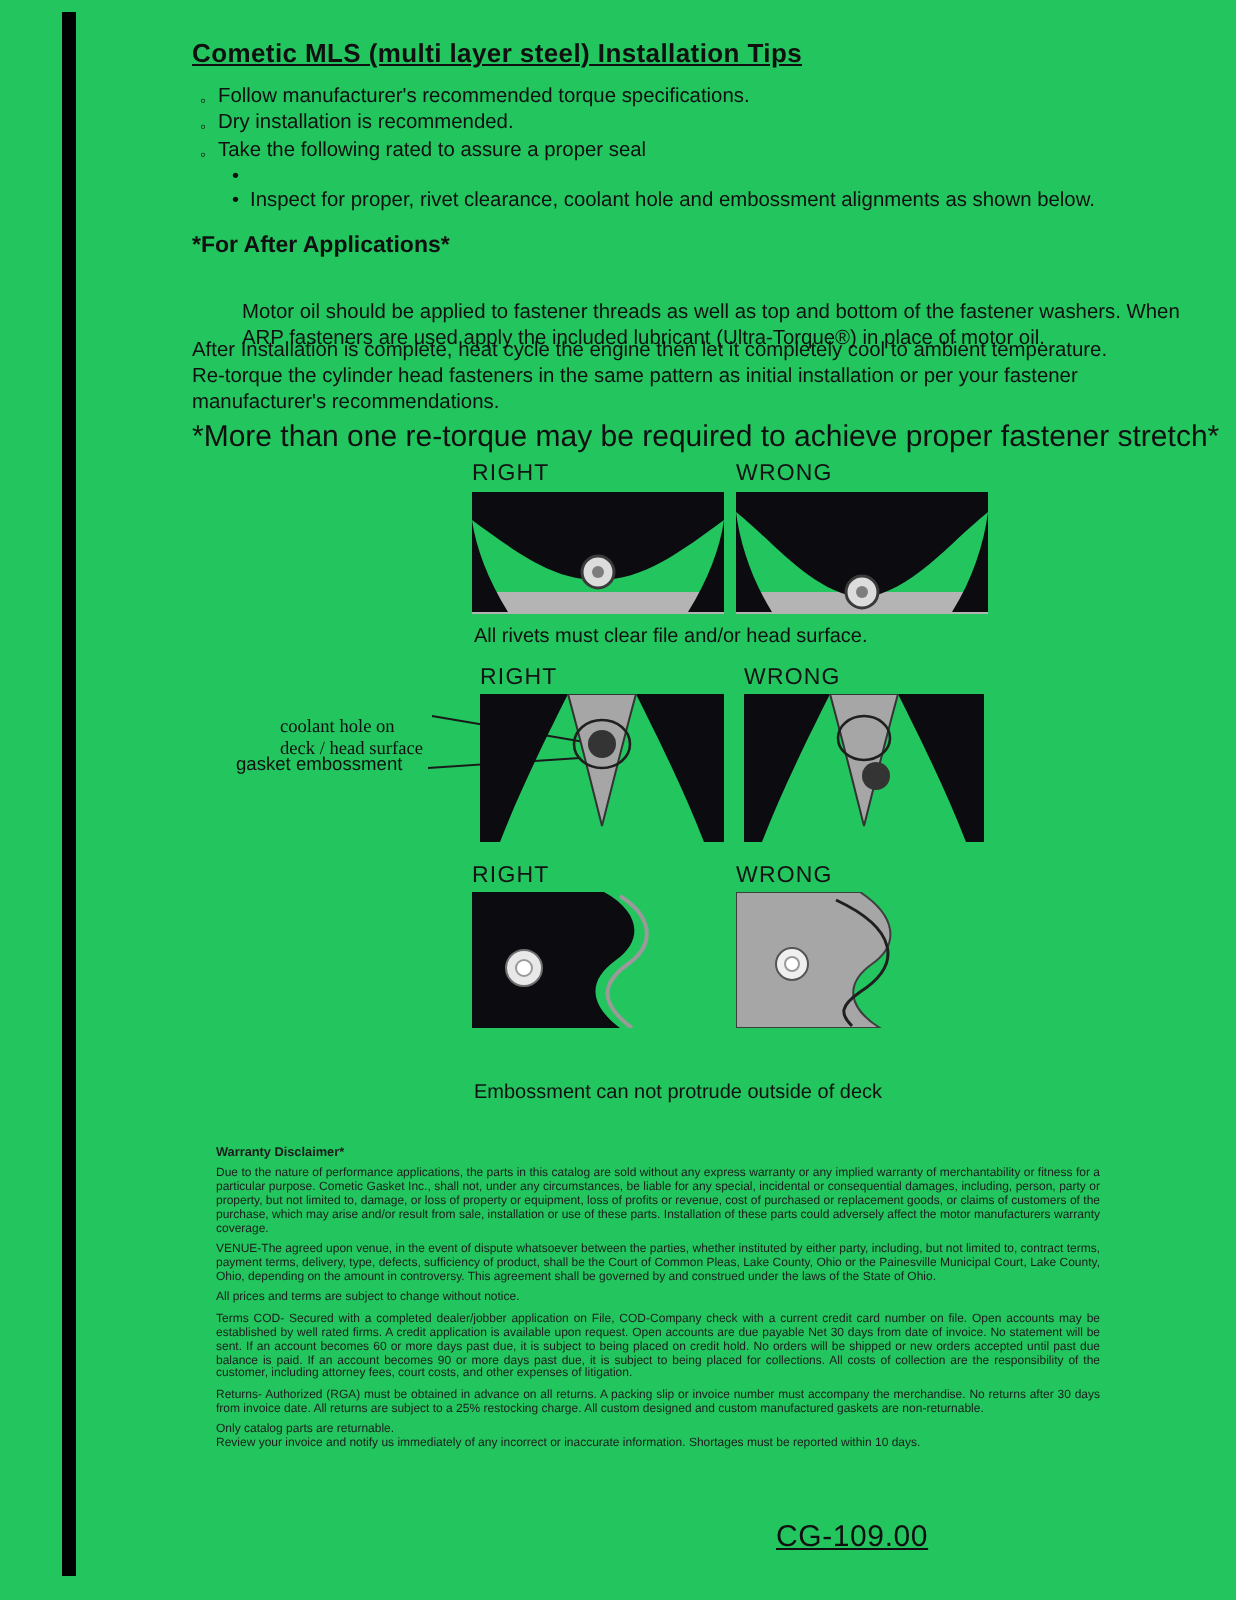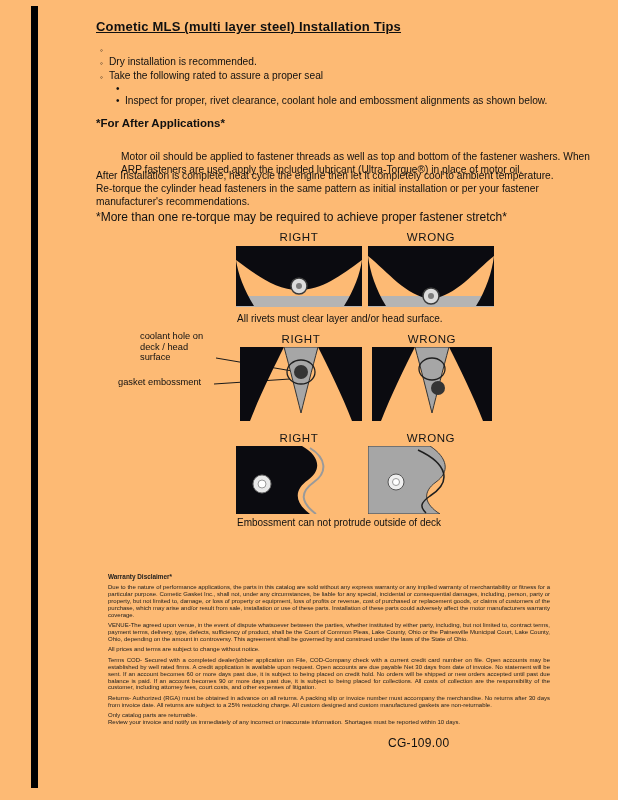"Cometic MLS (multi layer steel)" .page { background: #fdba74 -> #22c55e }
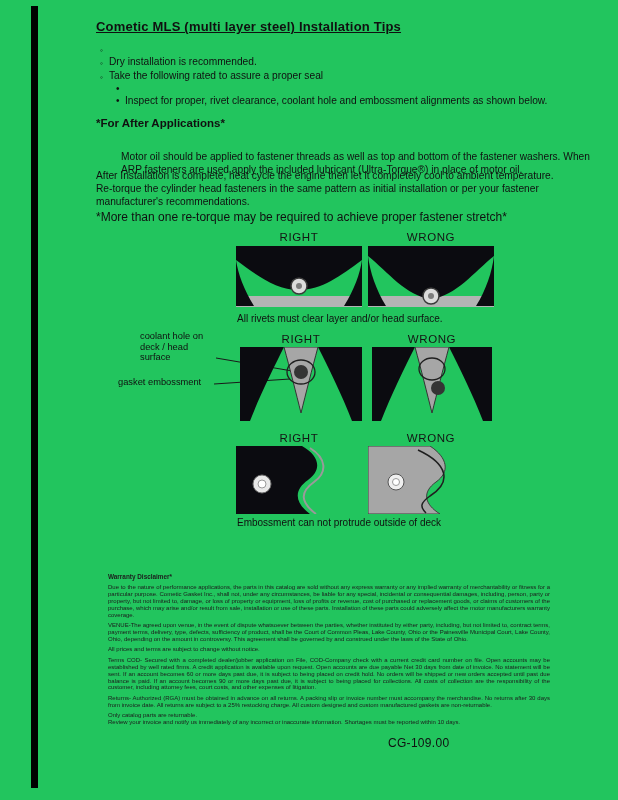"Follow manufacturer's recommended torque" span { html: none -> <span>Follow manufacturer's recommended torque specifications.</span> }
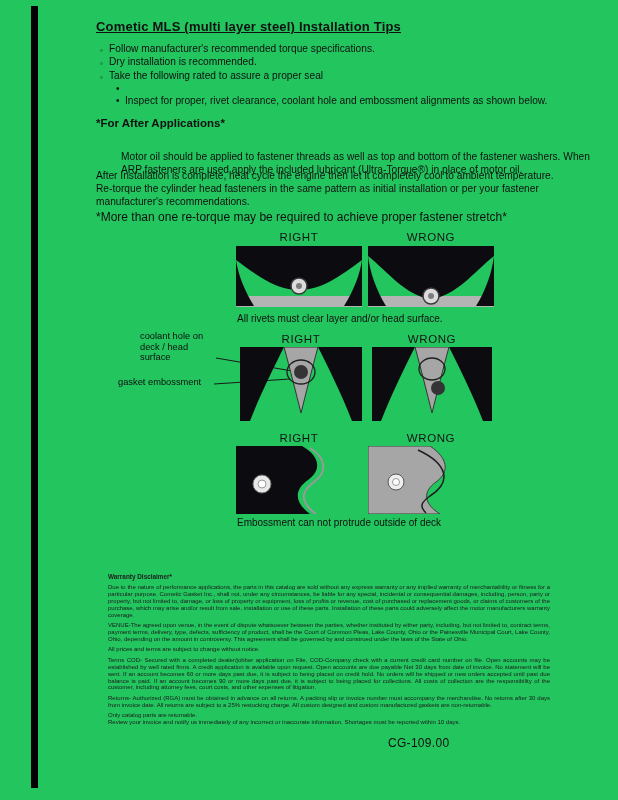"*More than one re-torque may" .note { font-size: 12px -> 15px }
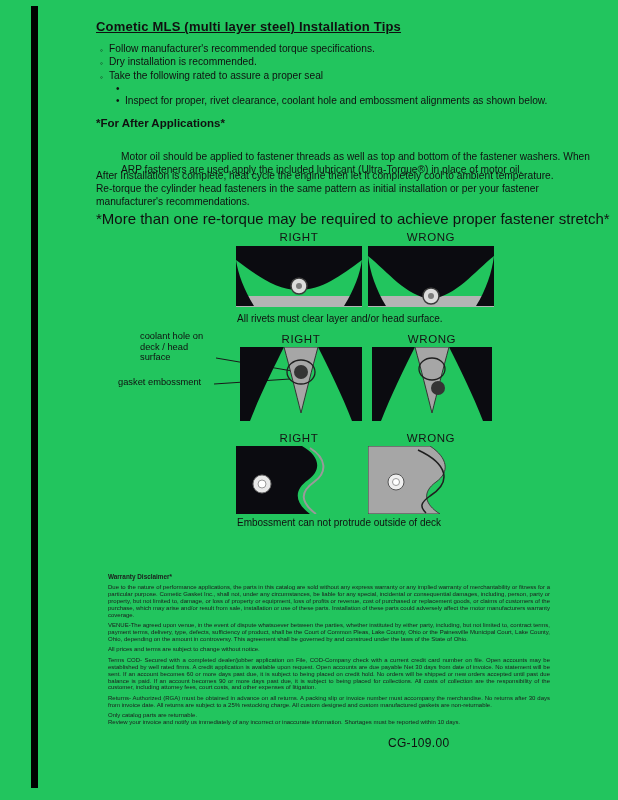"RIGHT" .dg-label { text-align: center -> none }
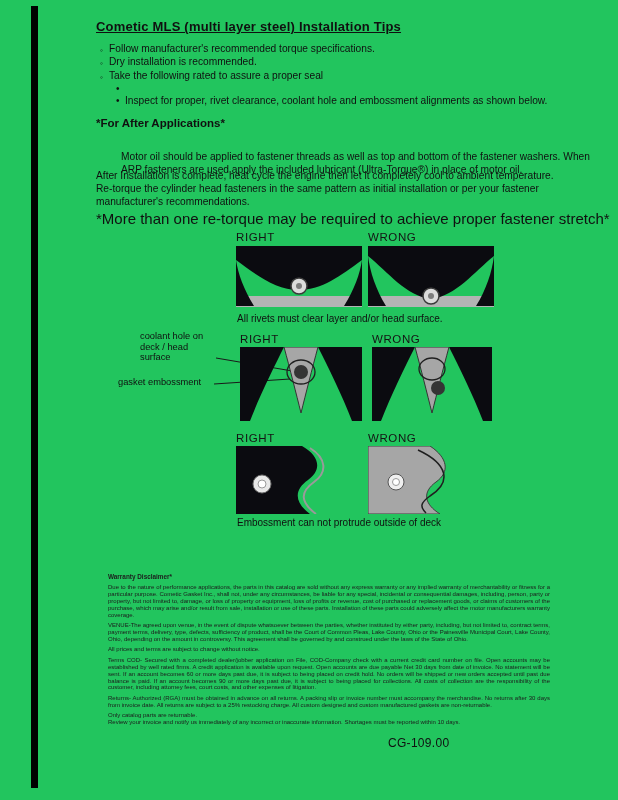"All rivets must clear layer" div.dg-caption { text: layer -> file }
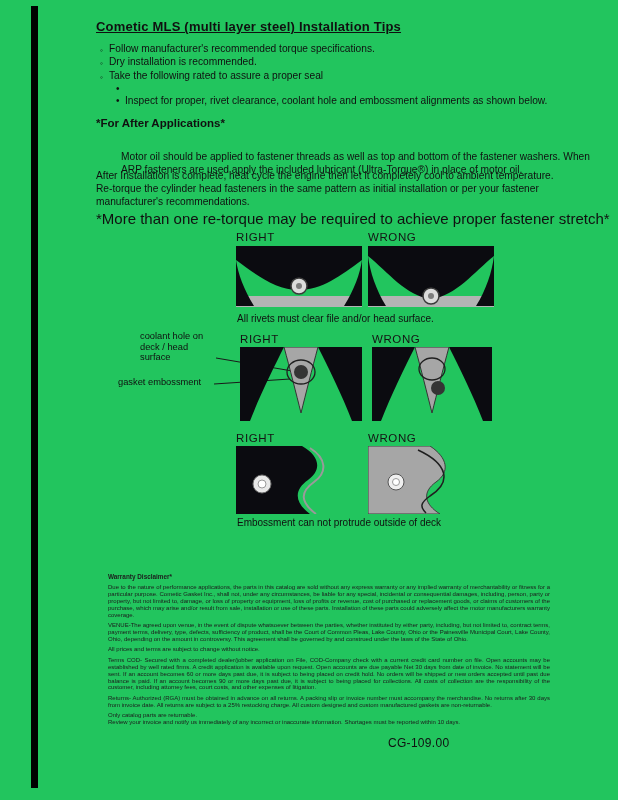"coolant hole on" div.ann { font-family: none -> Liberation Serif, serif; top: 331px -> 359px }
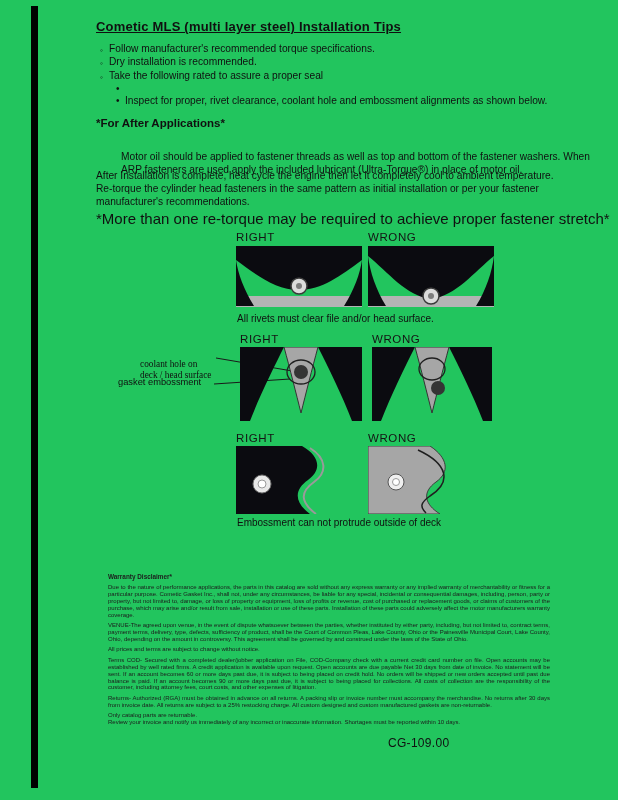"Embossment can not protrude outside" div.dg-caption { top: 517px -> 541px }
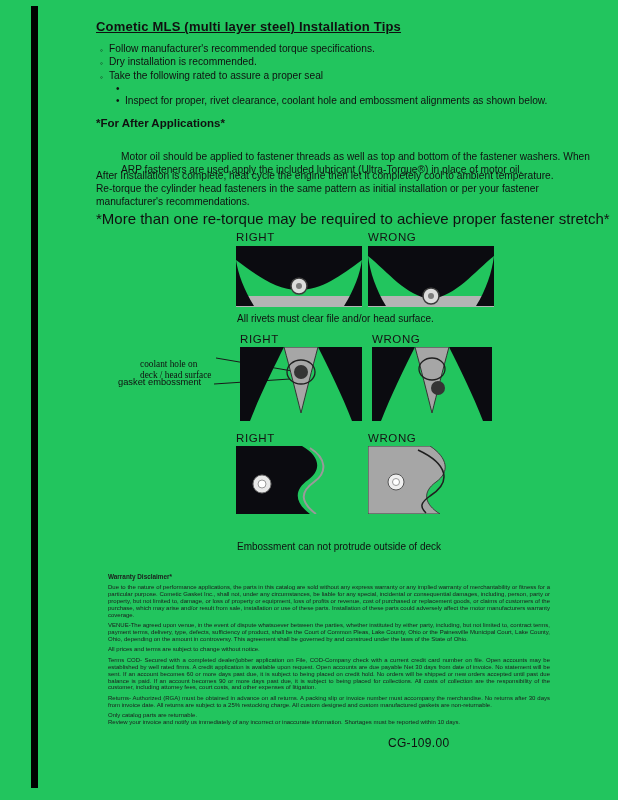"CG-109.00" .footer { font-size: 12px -> 15px; text-decoration: none -> underline; top: 736px -> 760px }
